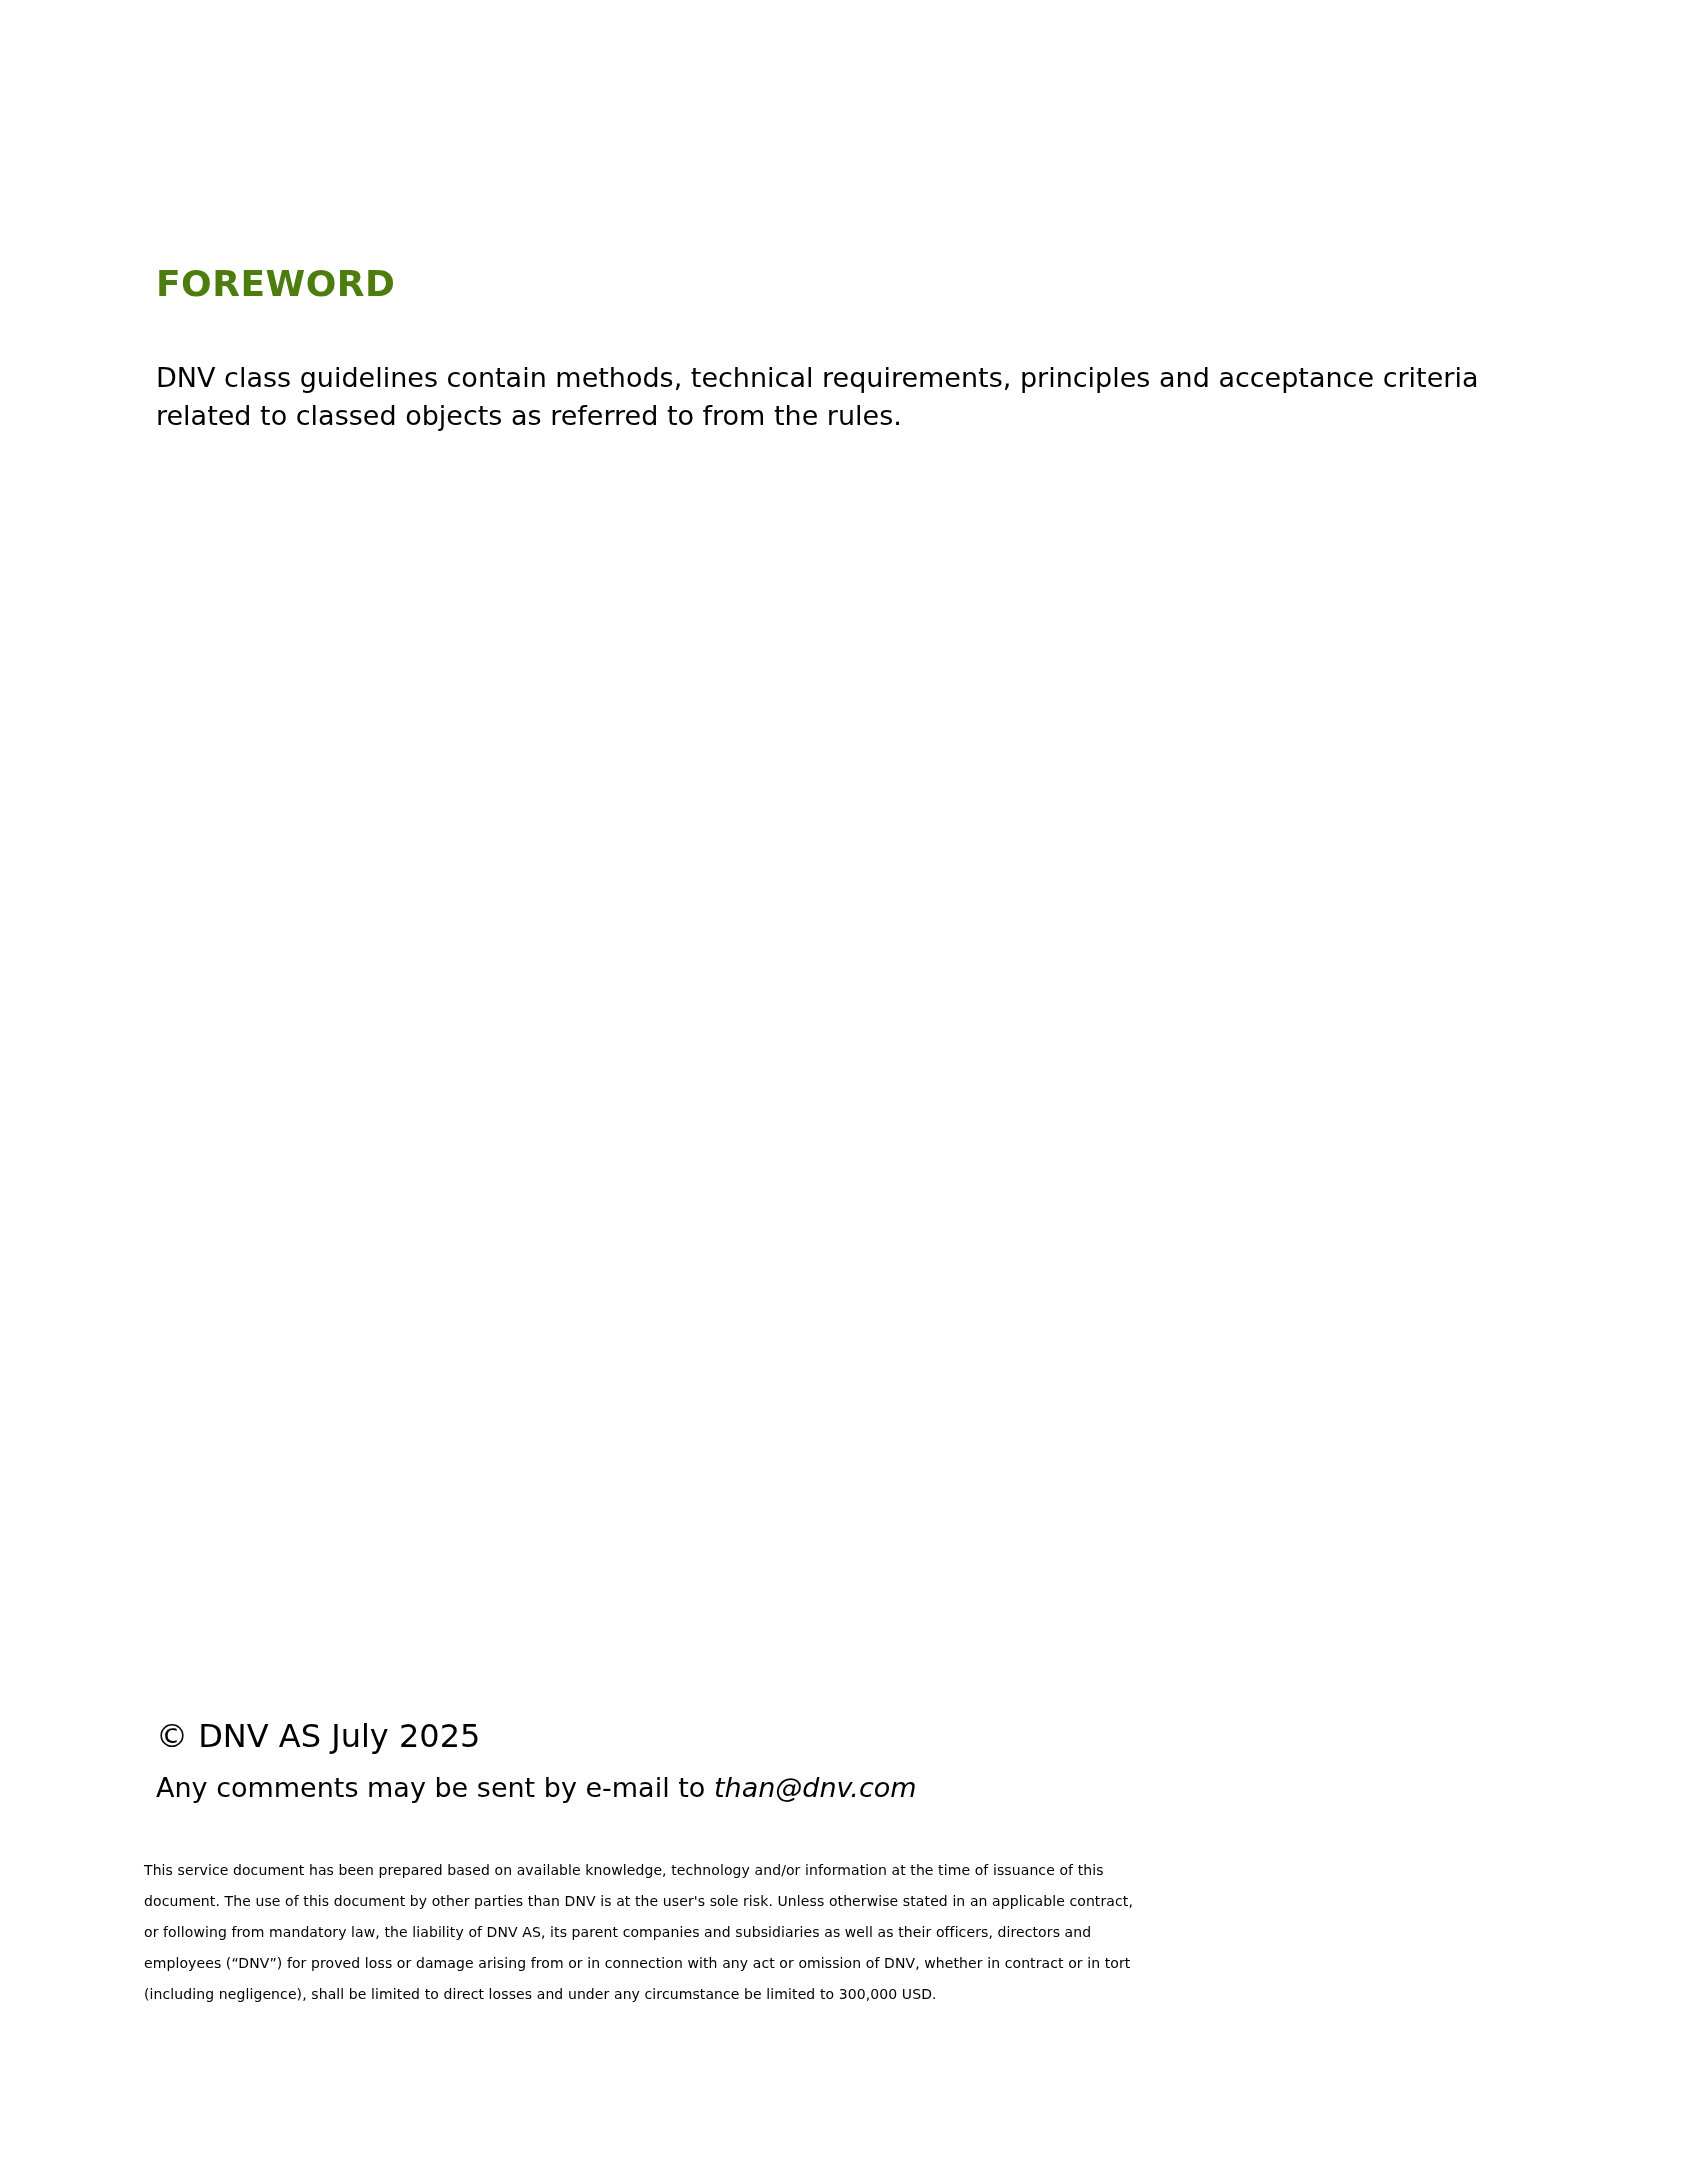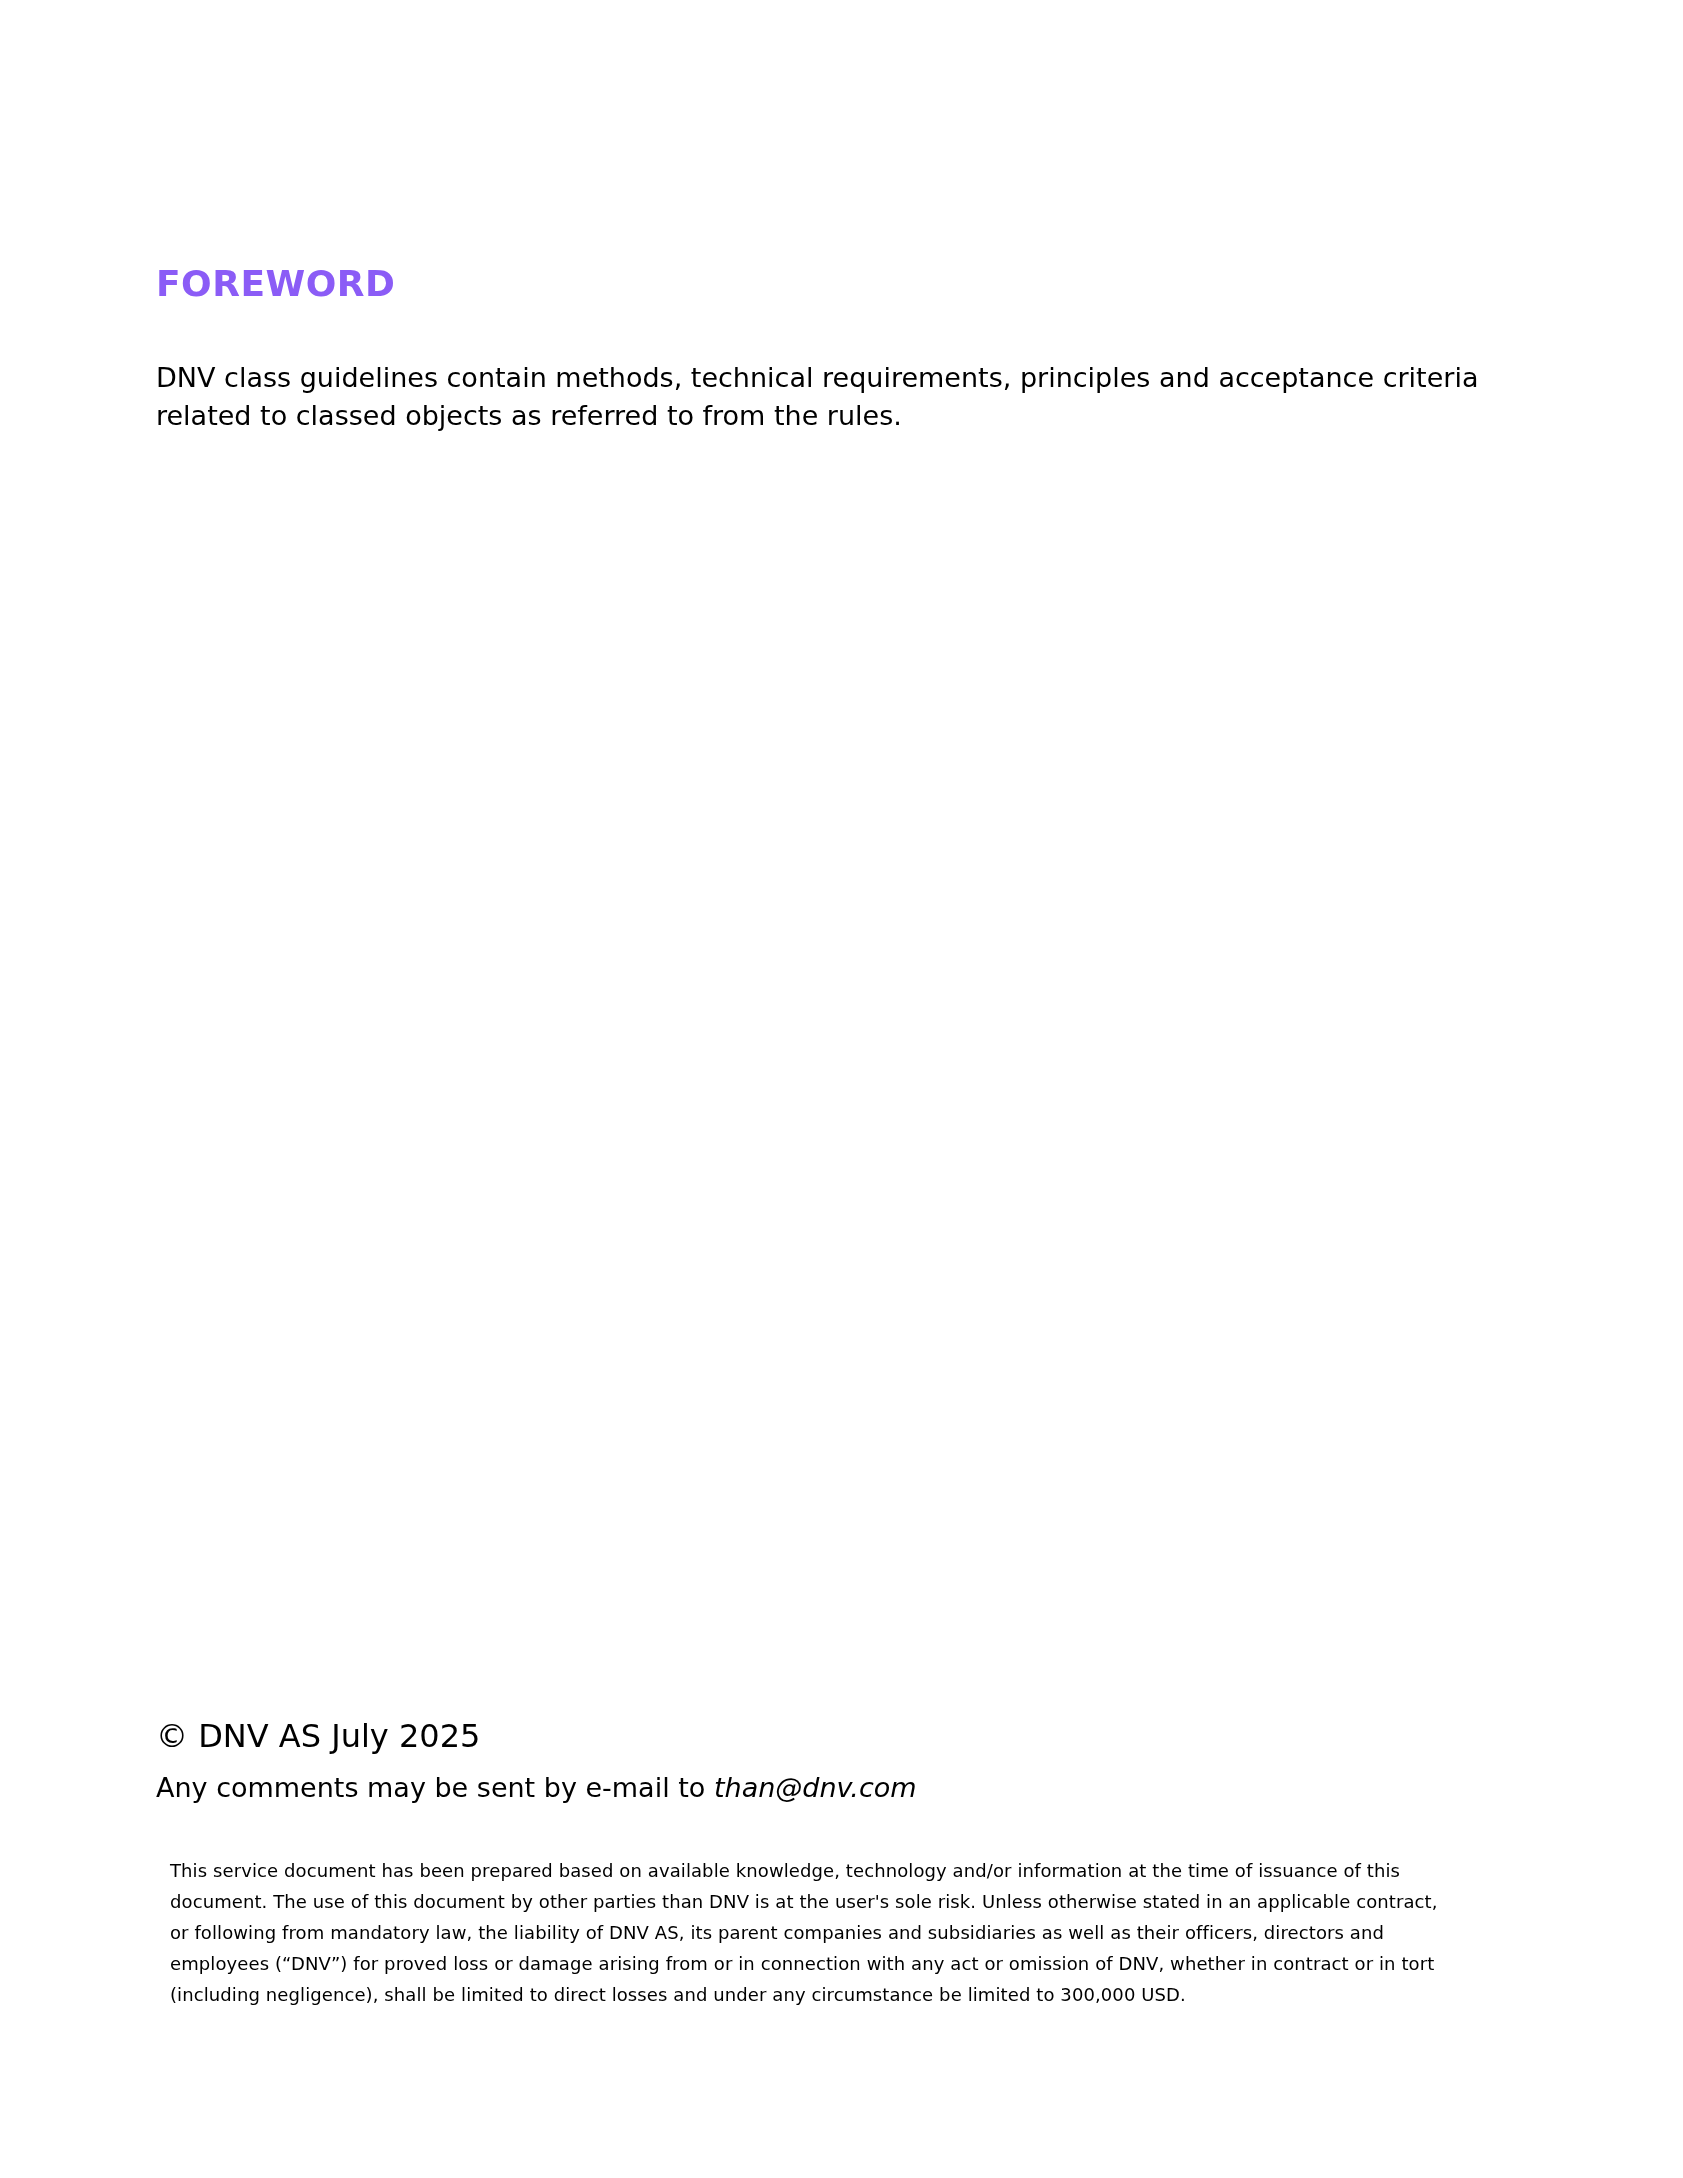"FOREWORD" h1.heading { color: #8b5cf6 -> #4d7c0f }
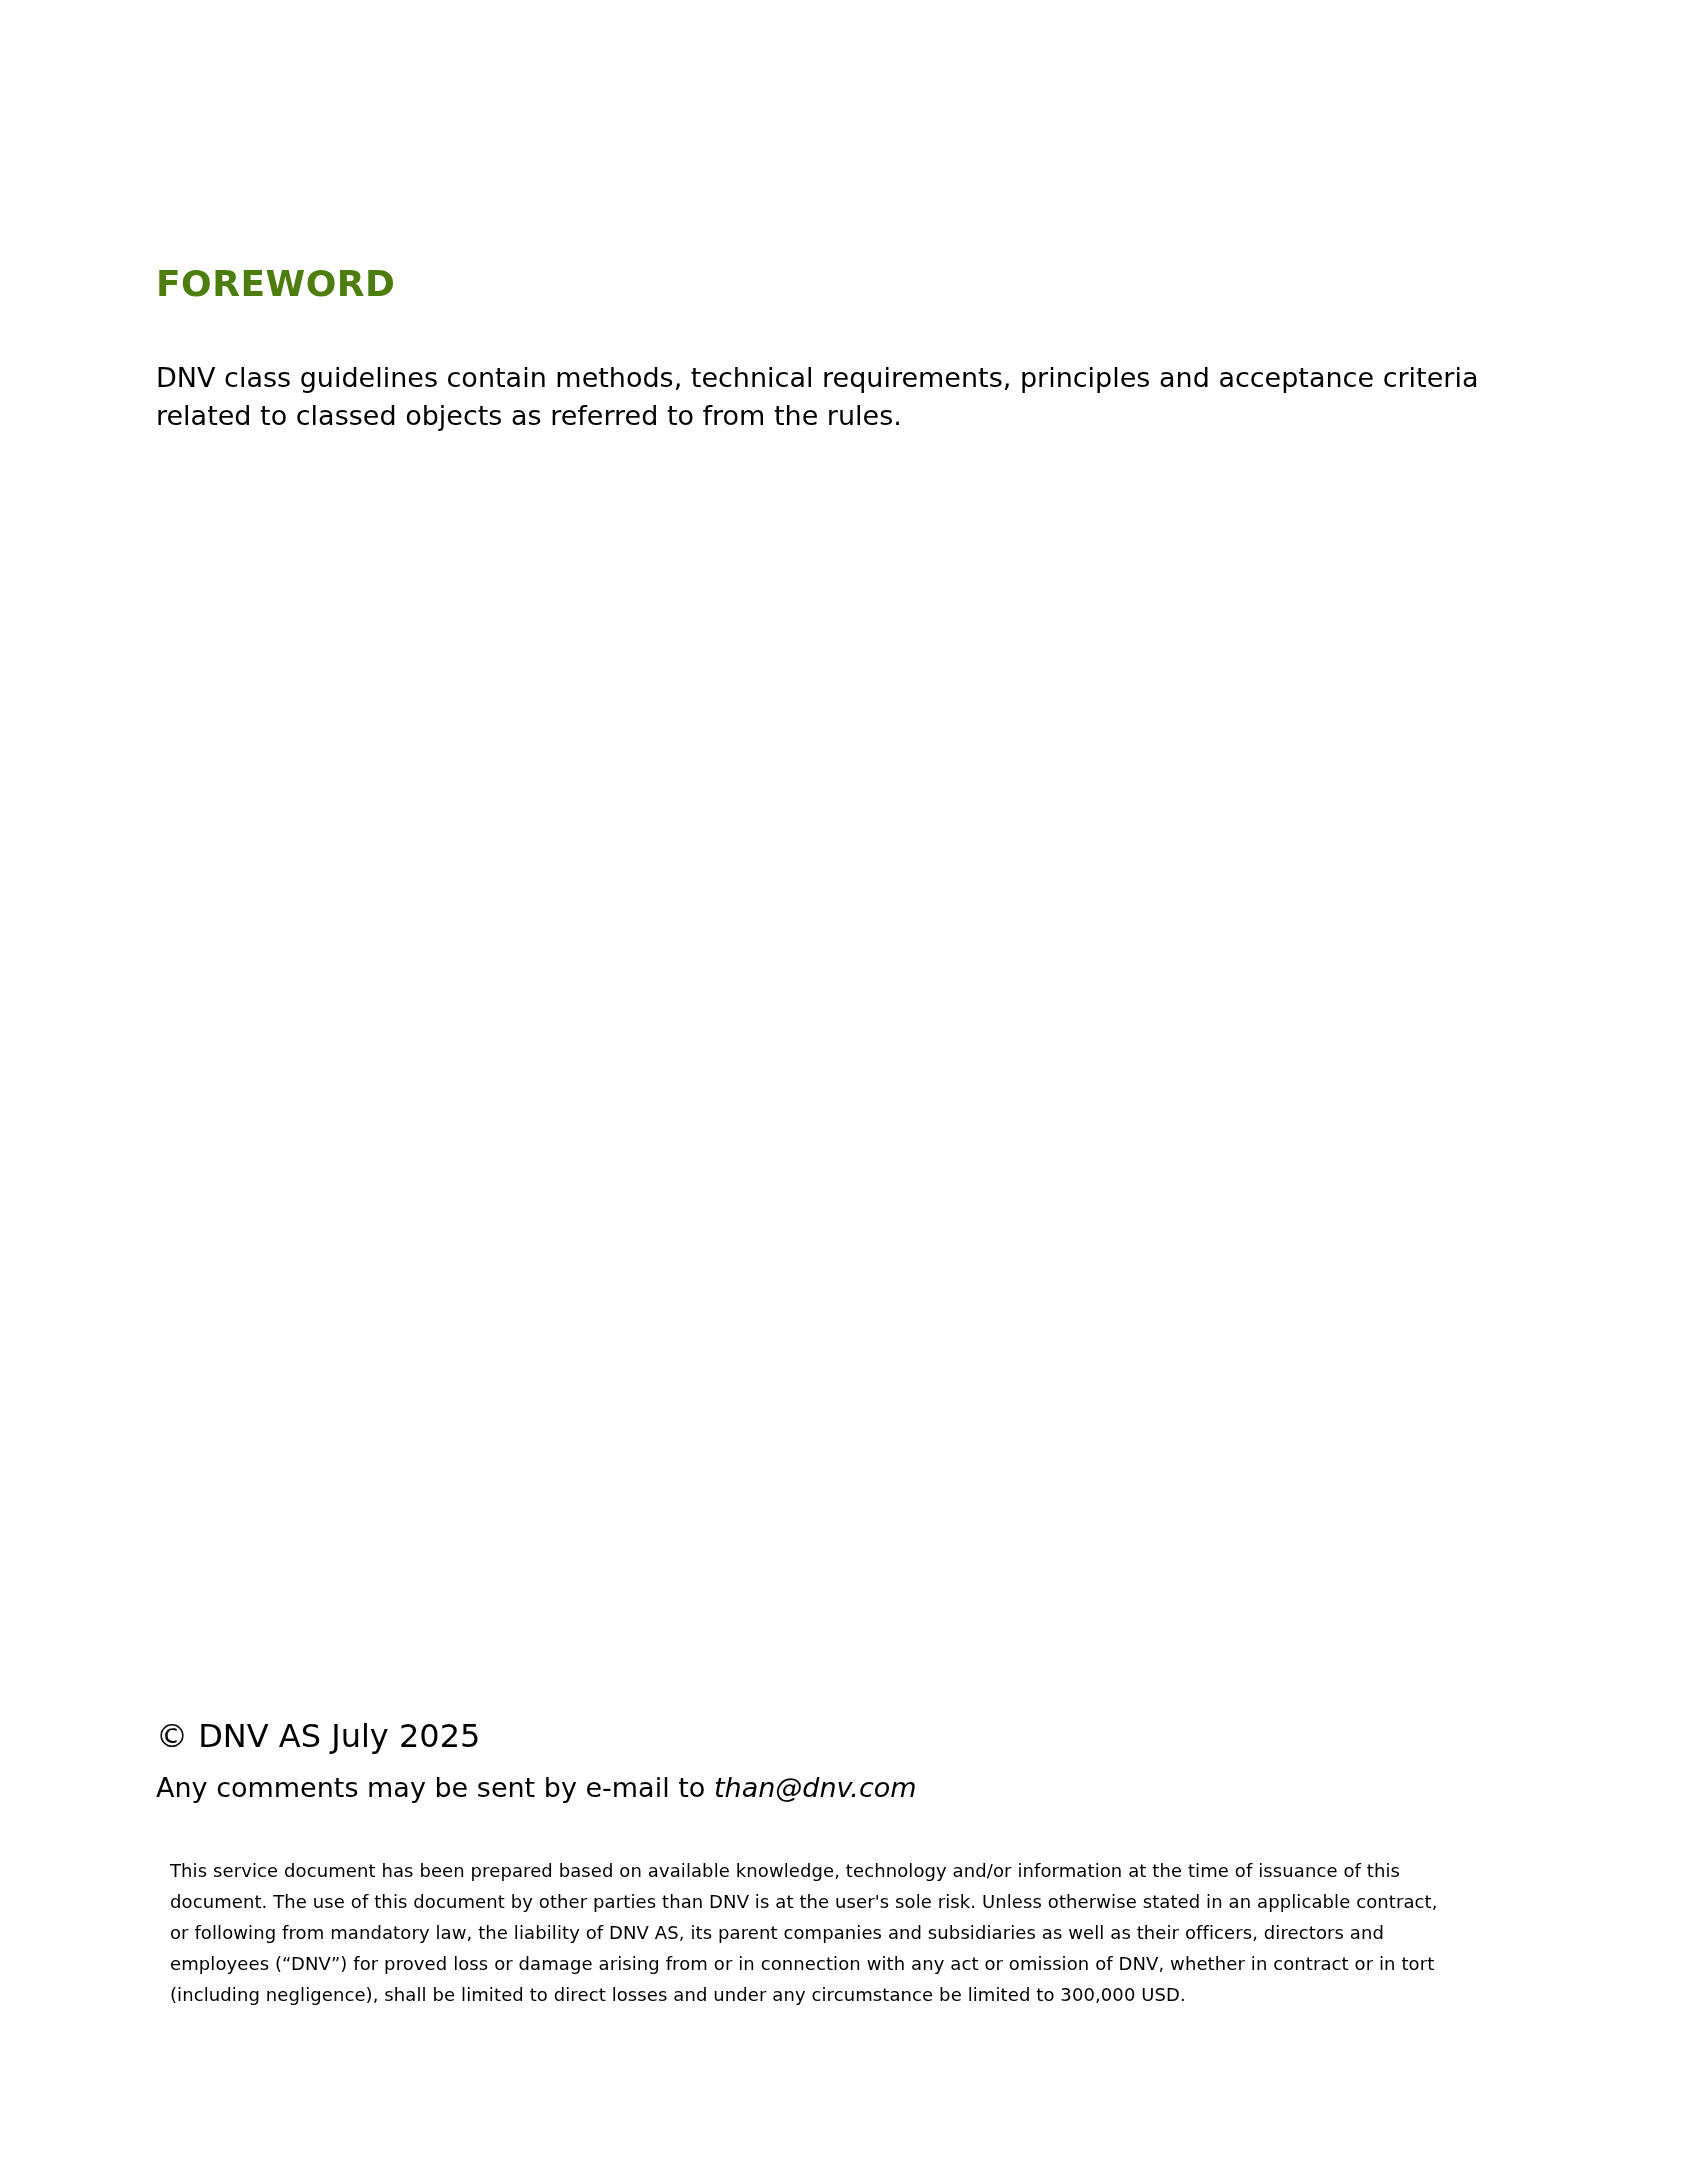"This service document has been" .disclaimer { font-size: 18px -> 14px; left: 170px -> 144px }
